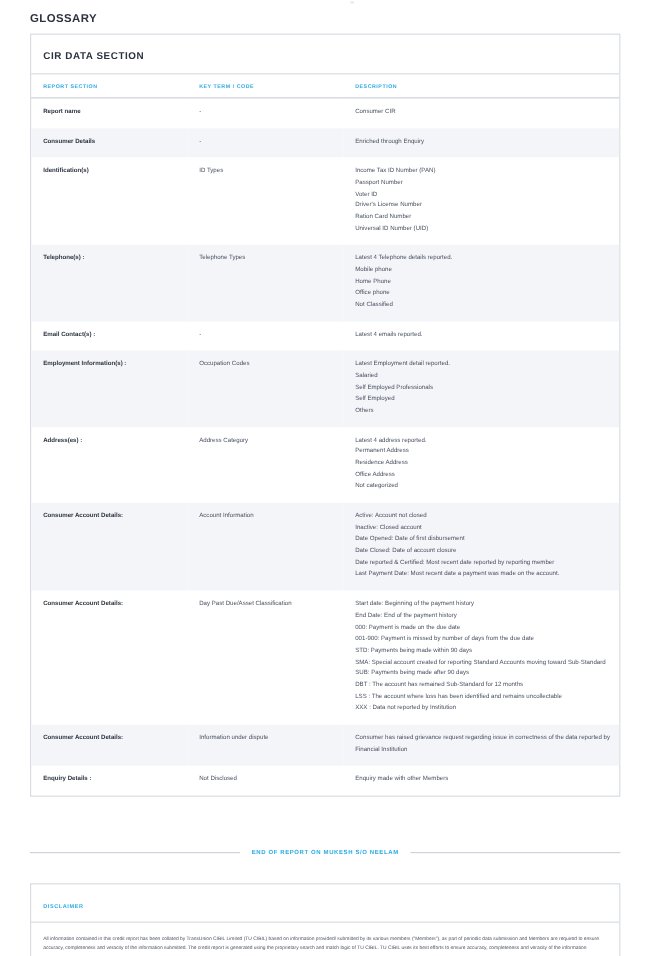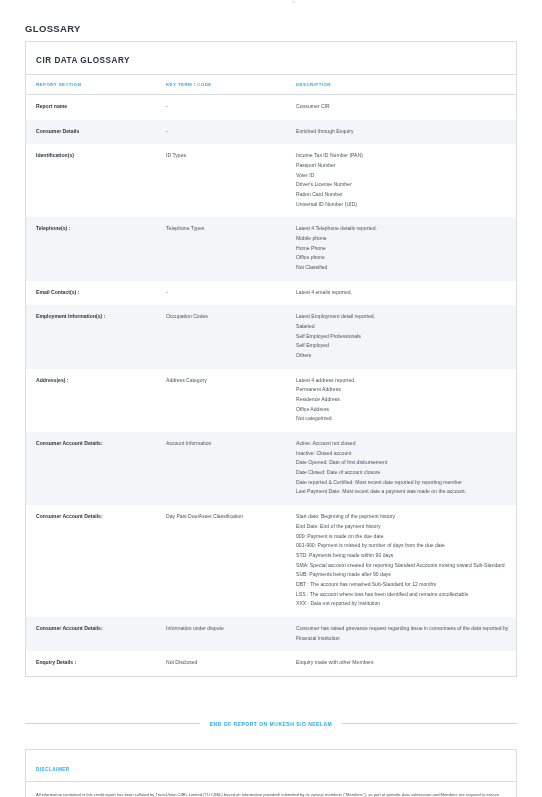"GLOSSARY" .page { padding: 17px 25px -> 4px 25px }
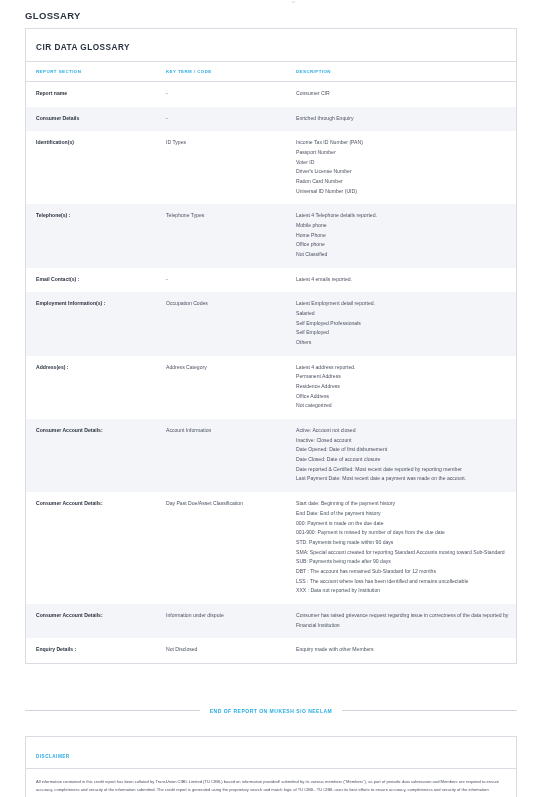"CIR DATA GLOSSARY" span.card-title { text: GLOSSARY -> SECTION }
